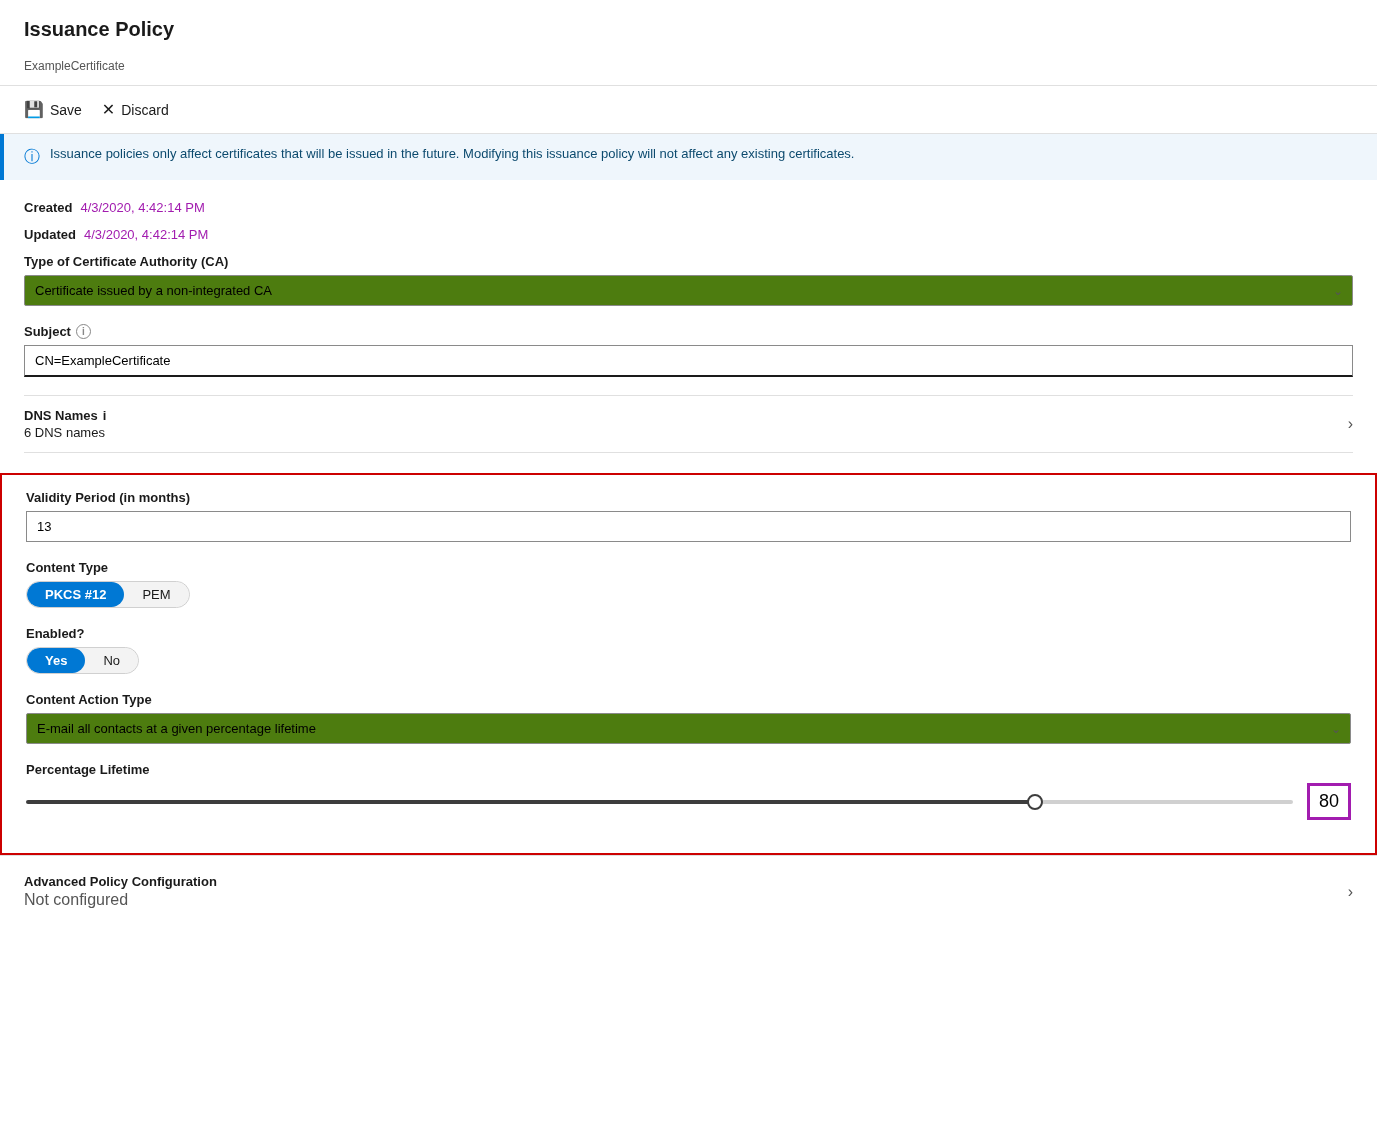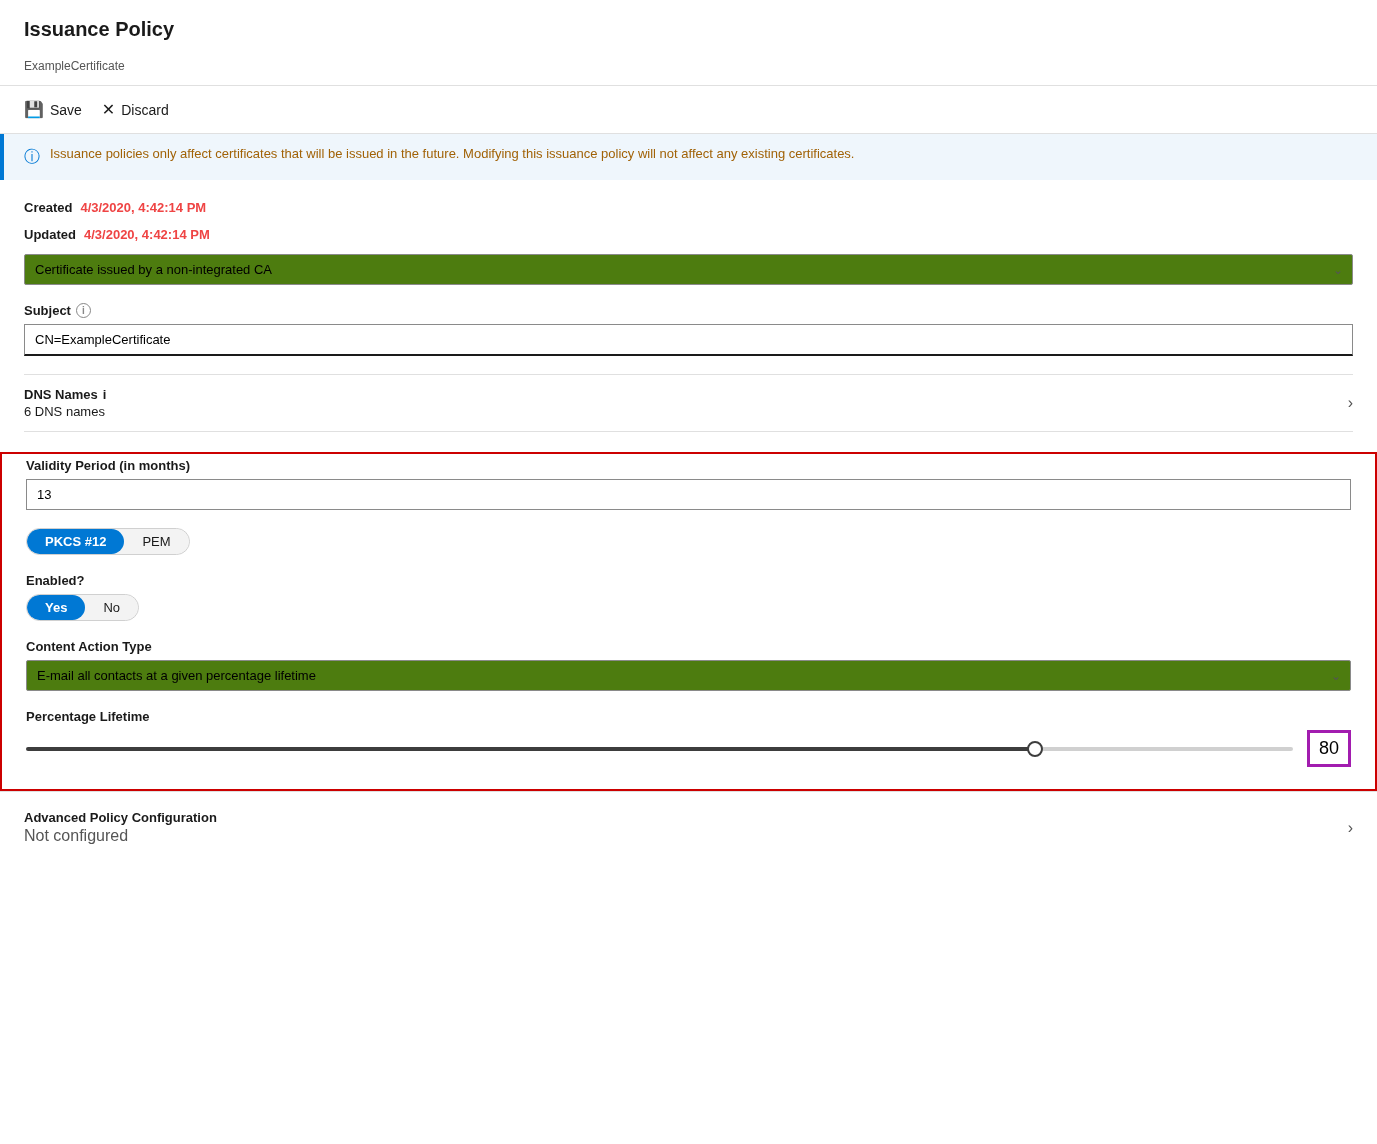"Issuance policies only affect" .info-text { color: #a16207 -> #0c4a6e }
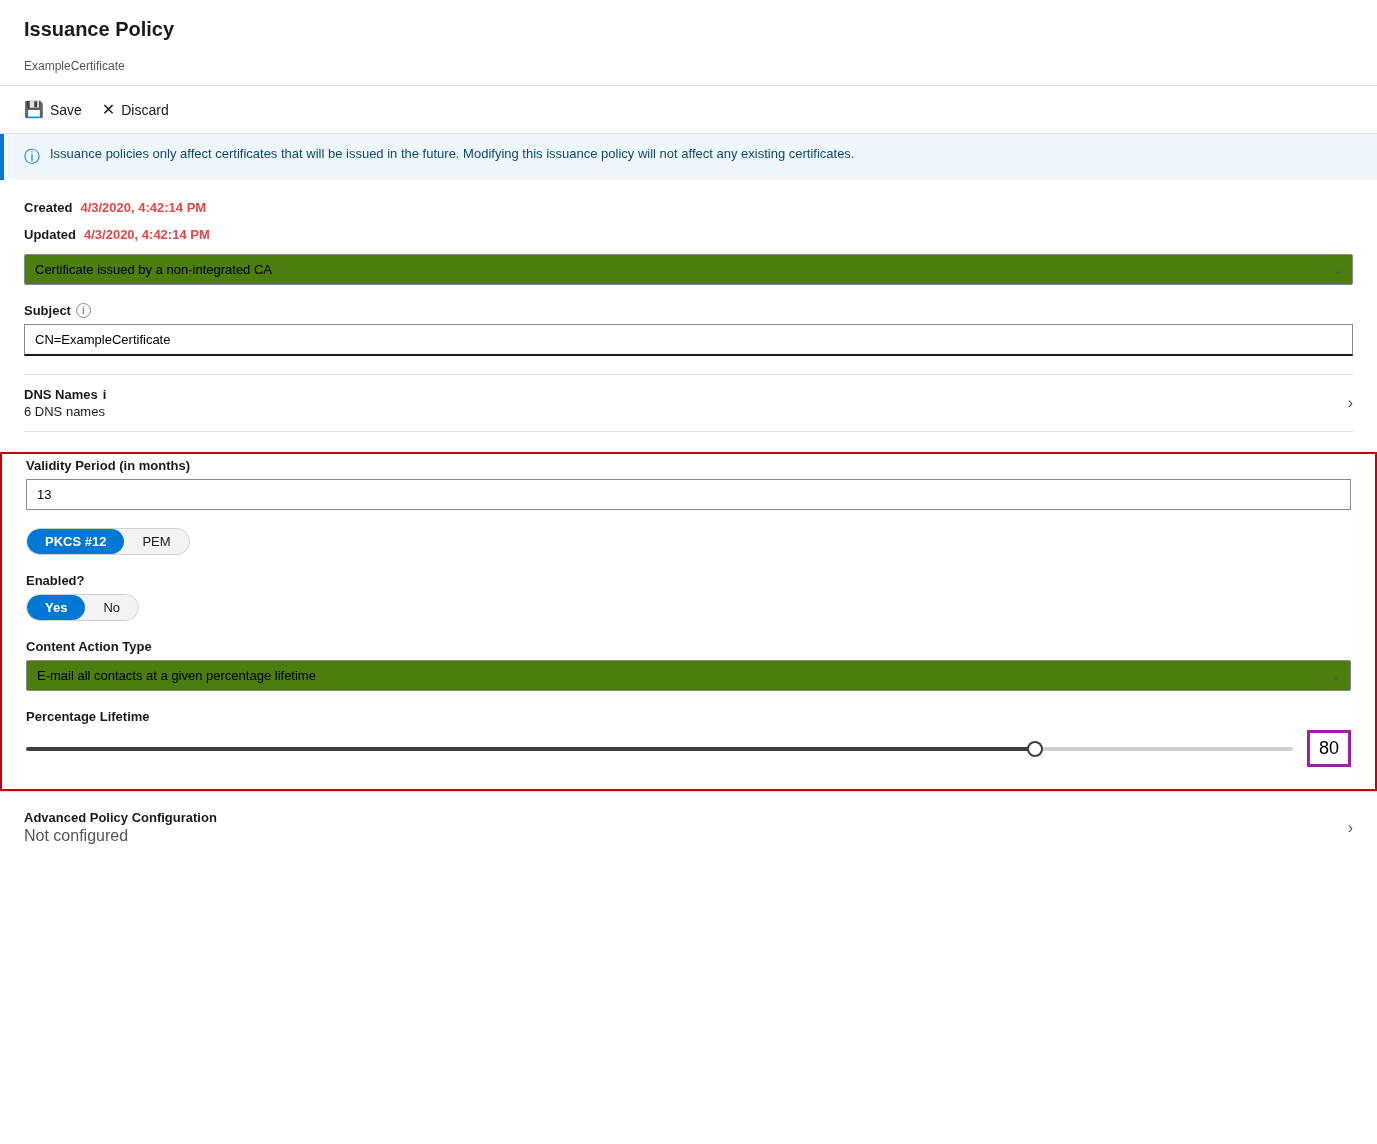"4/3/2020, 4:42:14 PM" .meta-value { color: #ef4444 -> #a21caf; font-weight: bold -> none }
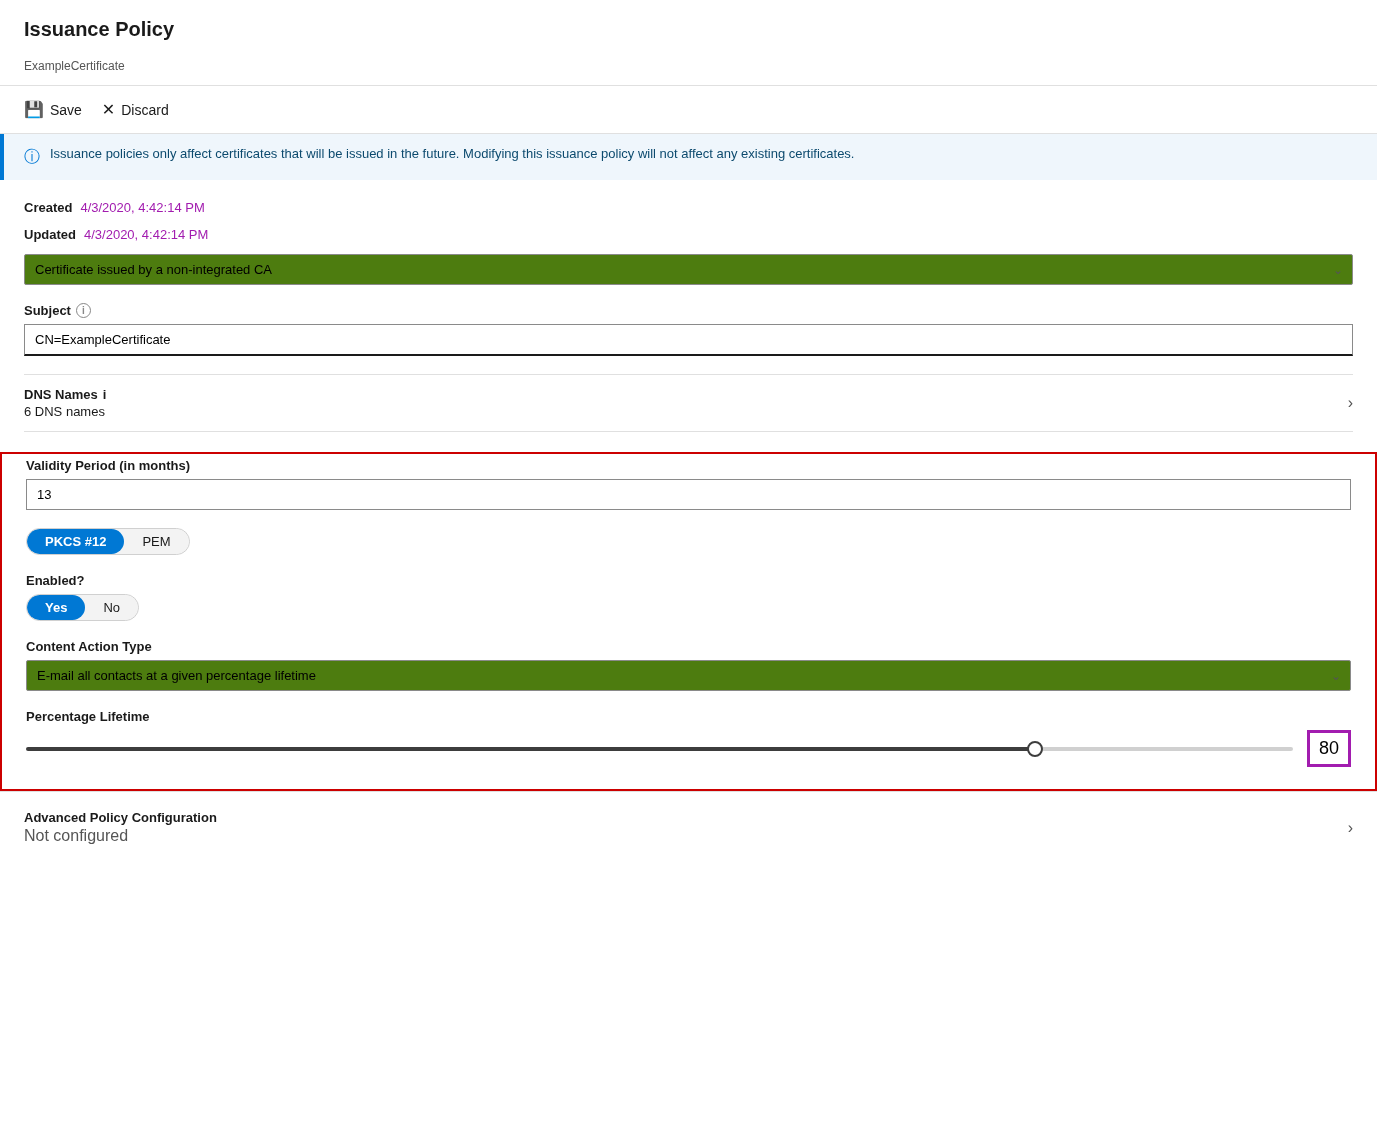"Type of Certificate Authority (CA)" div.field-label { html: none -> <div> <span>Type of Certificate Authority (CA)</span> </div> }
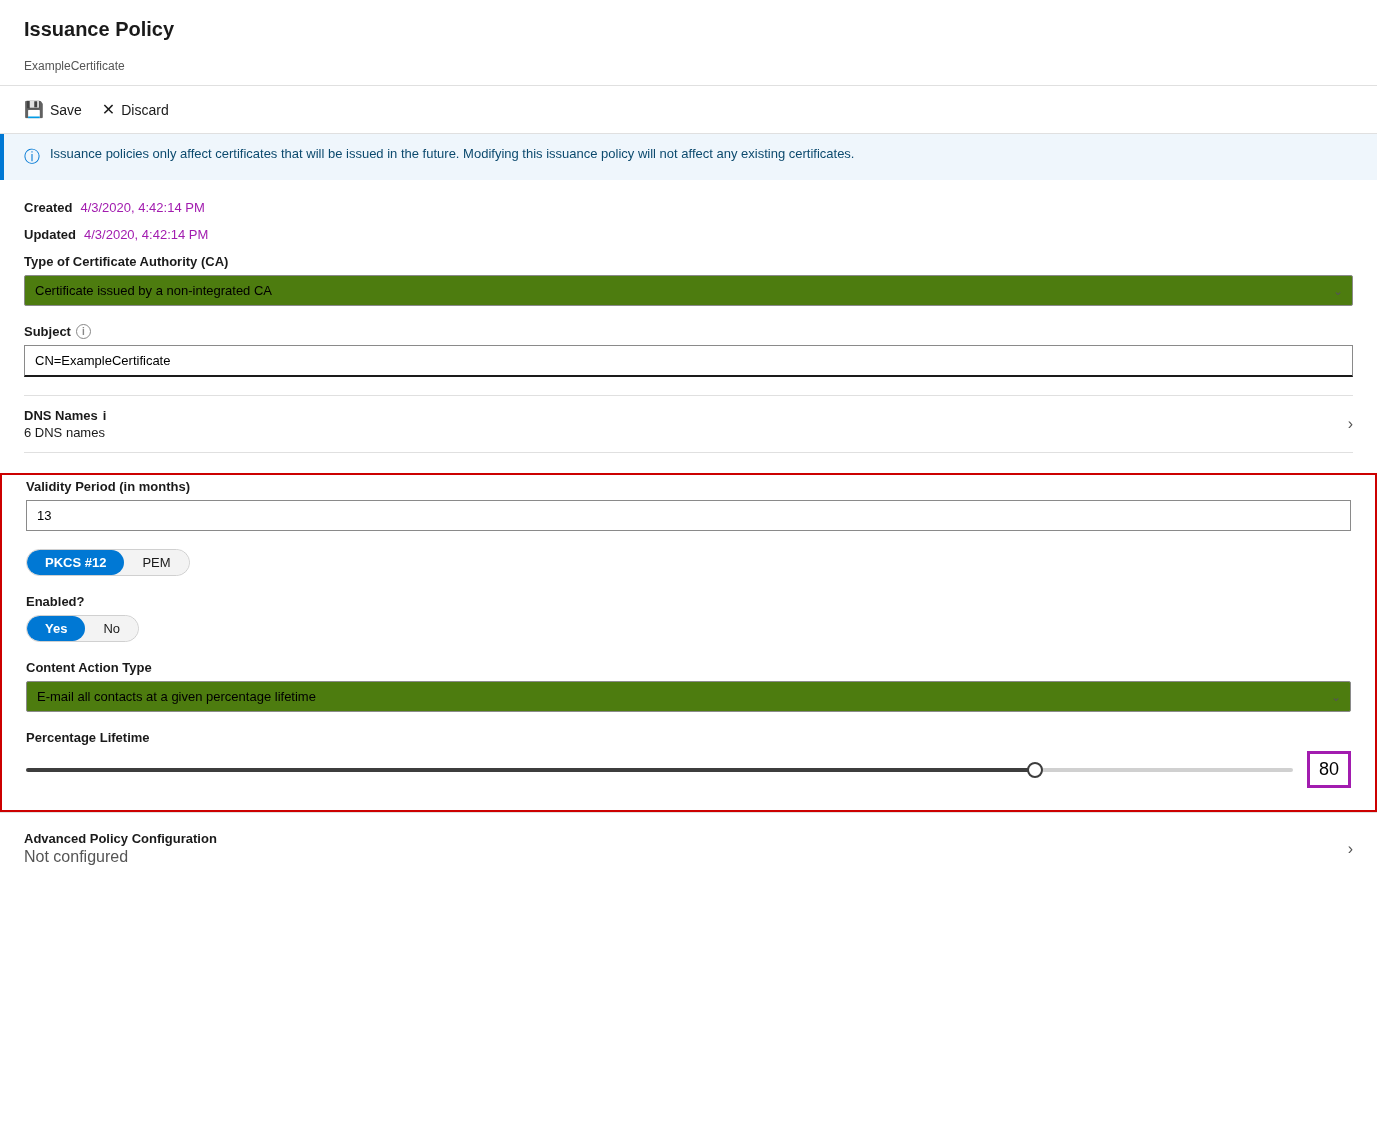"Validity Period (in months)" .highlighted-section { padding: 4px 24px -> 15px 24px }
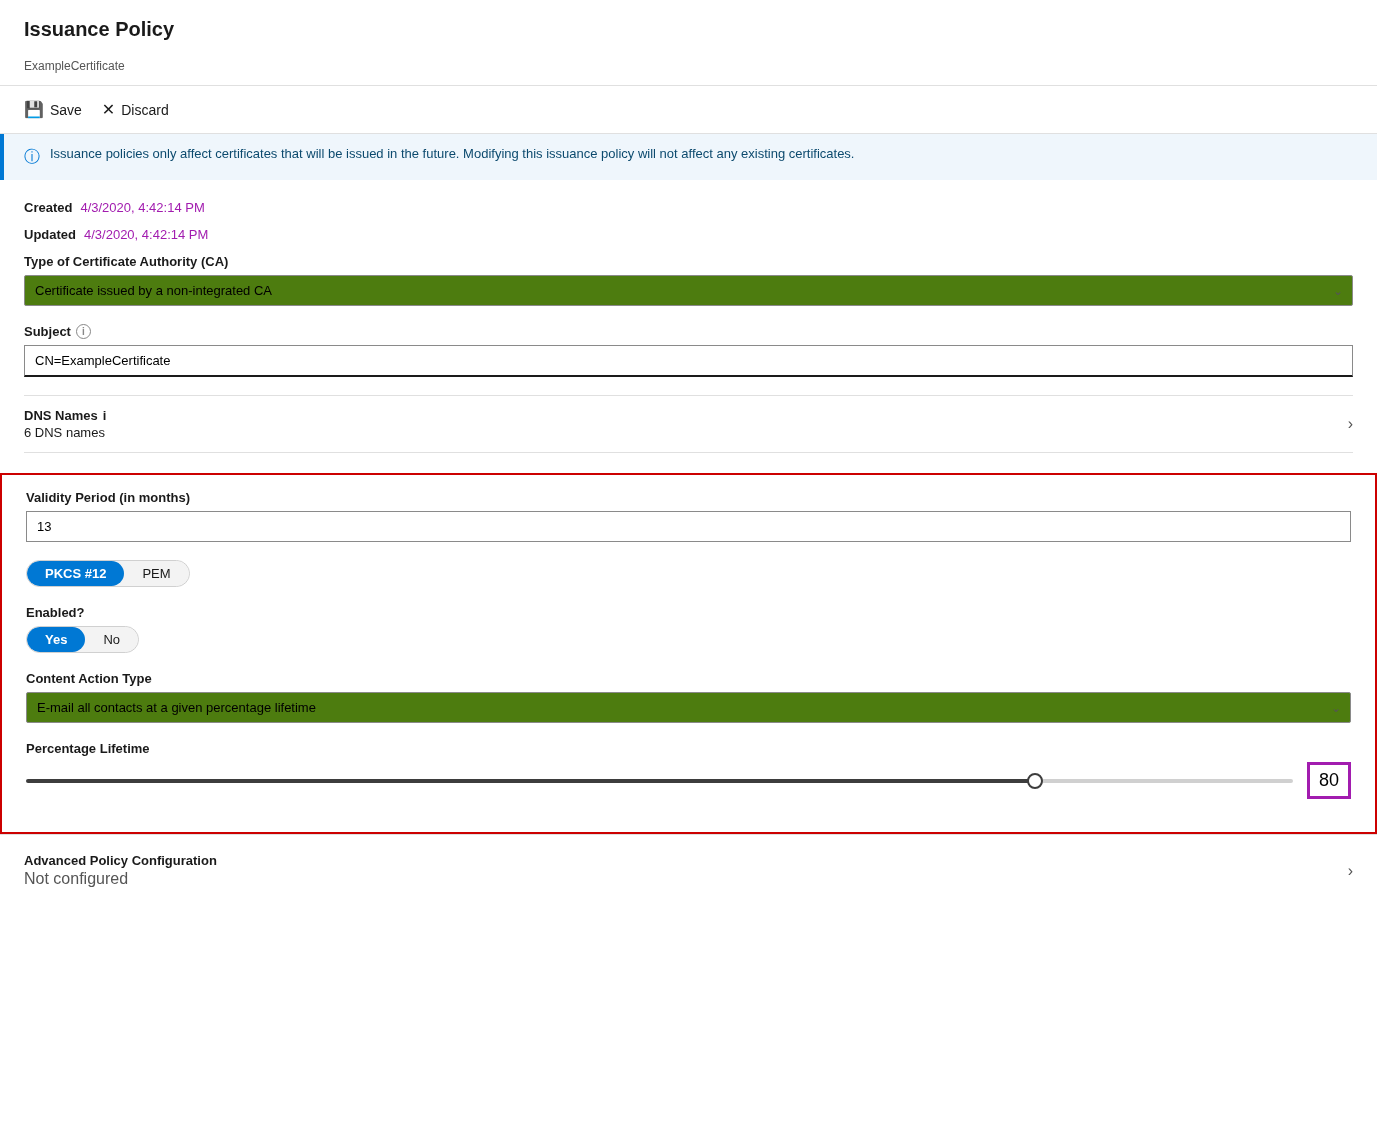"Content Type" div.field-label { html: none -> <div> <span>Content Type</span> </div> }
